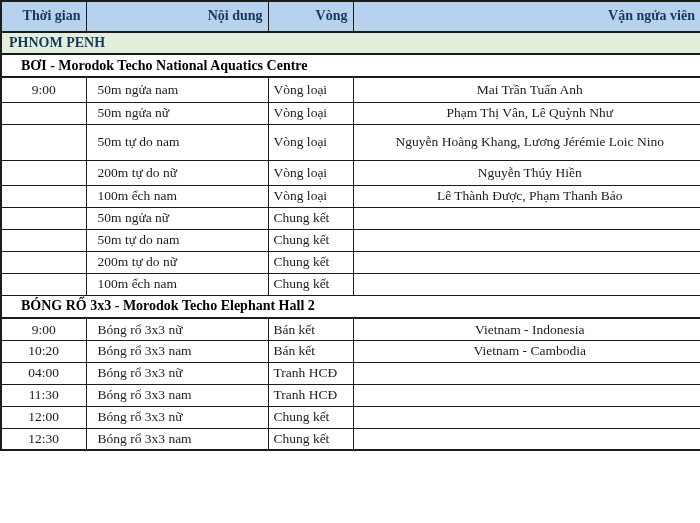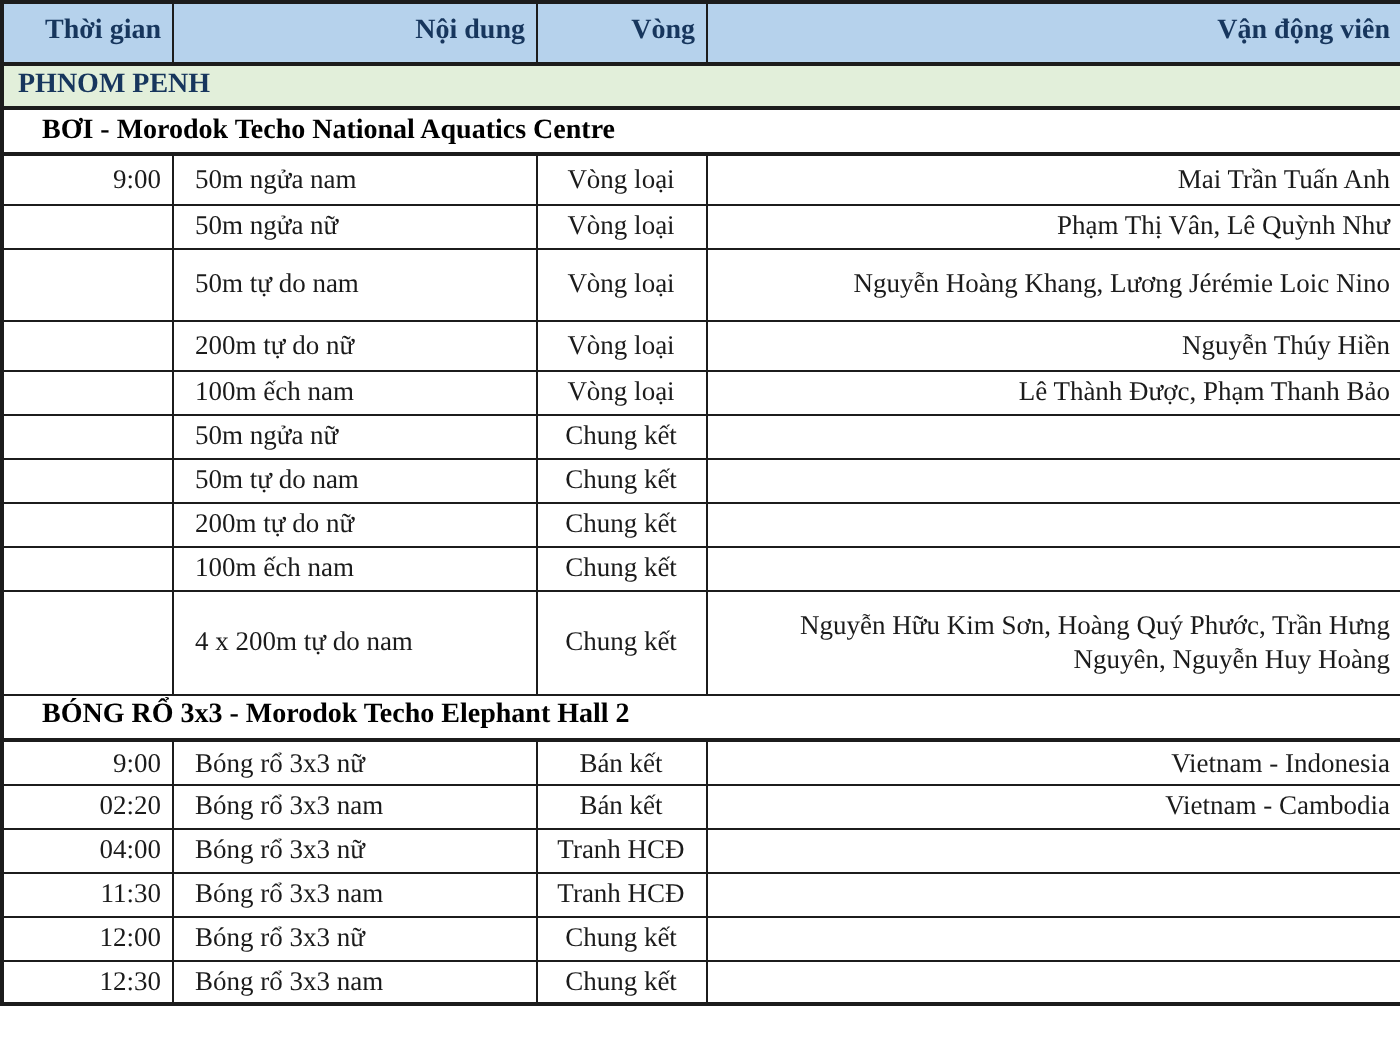"Vận động viên" th { text: động -> ngửa }
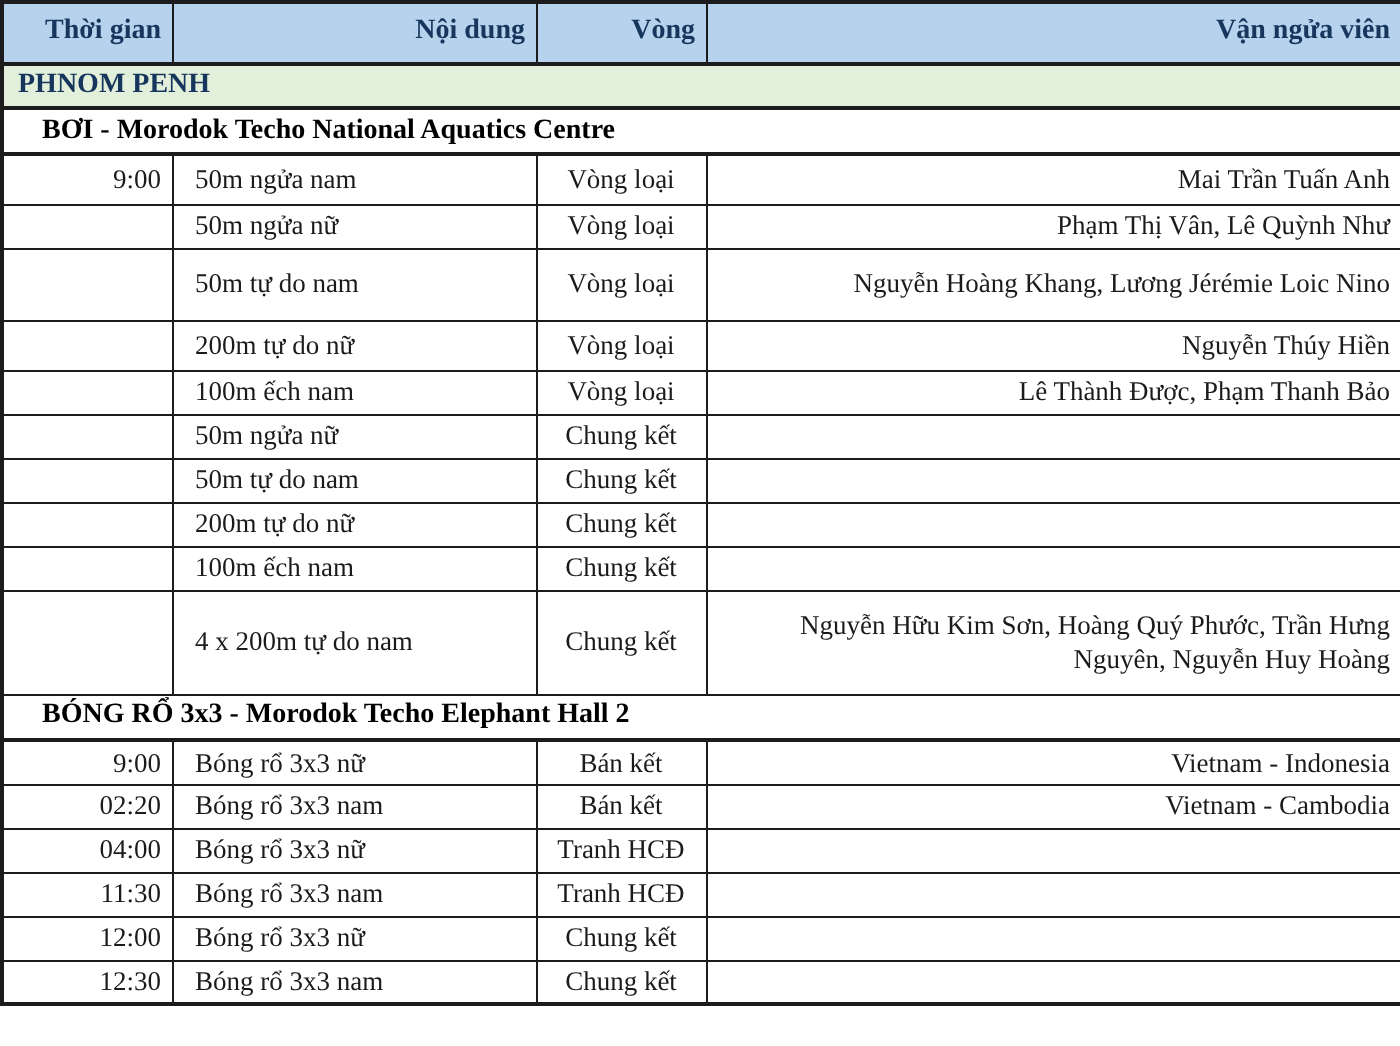"9:00" td.c-time { text-align: right -> center }
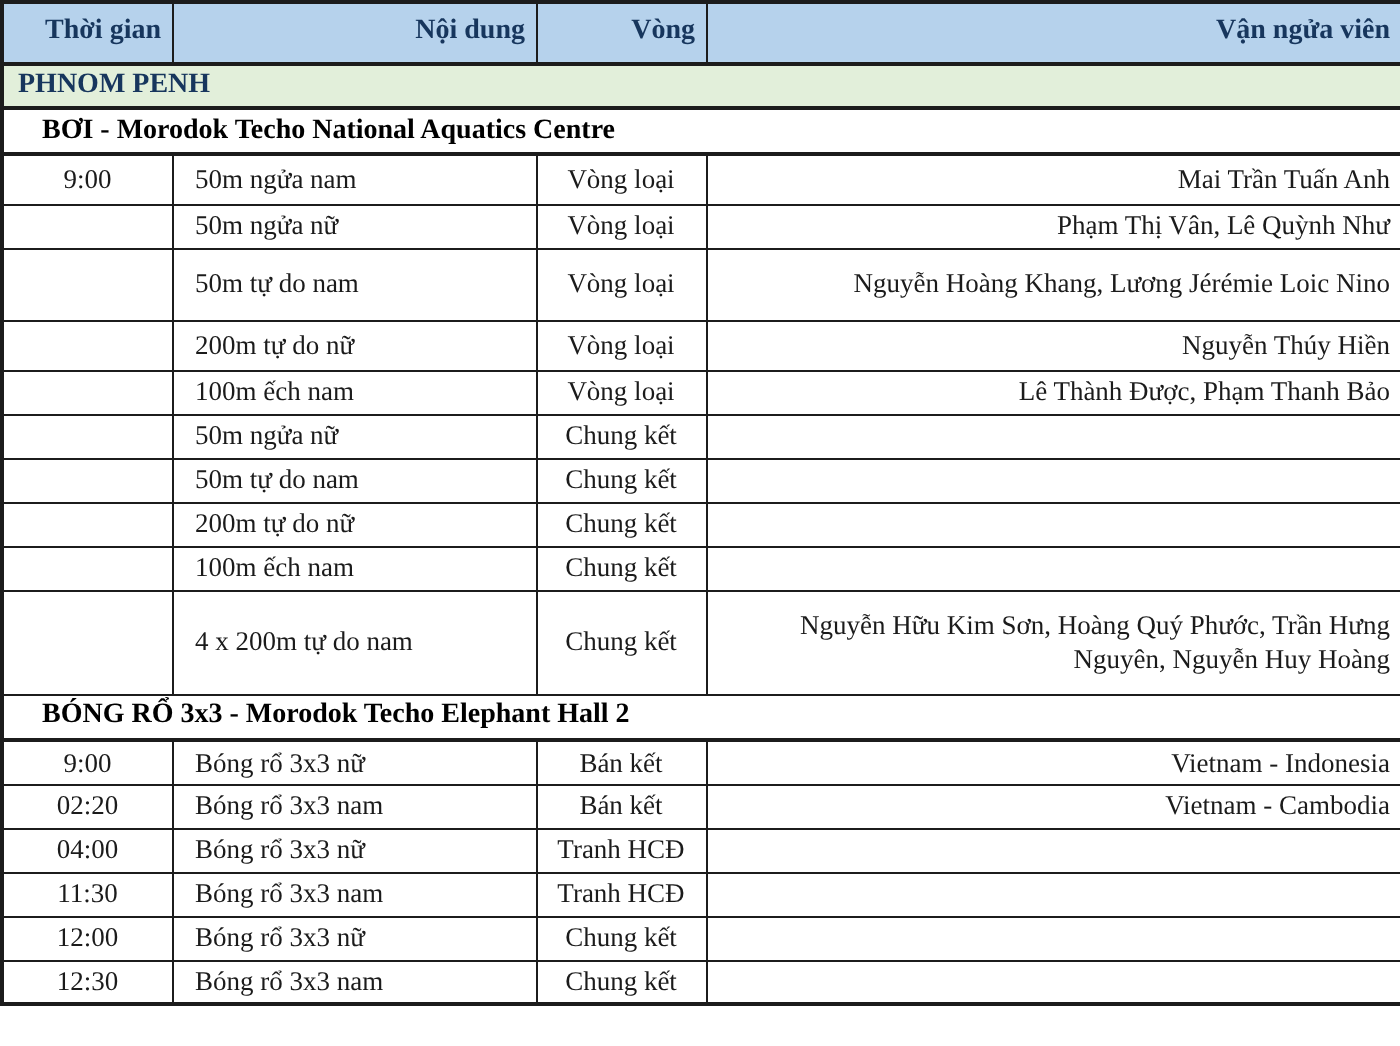"Vòng loại" td.c-round { text-align: center -> left }
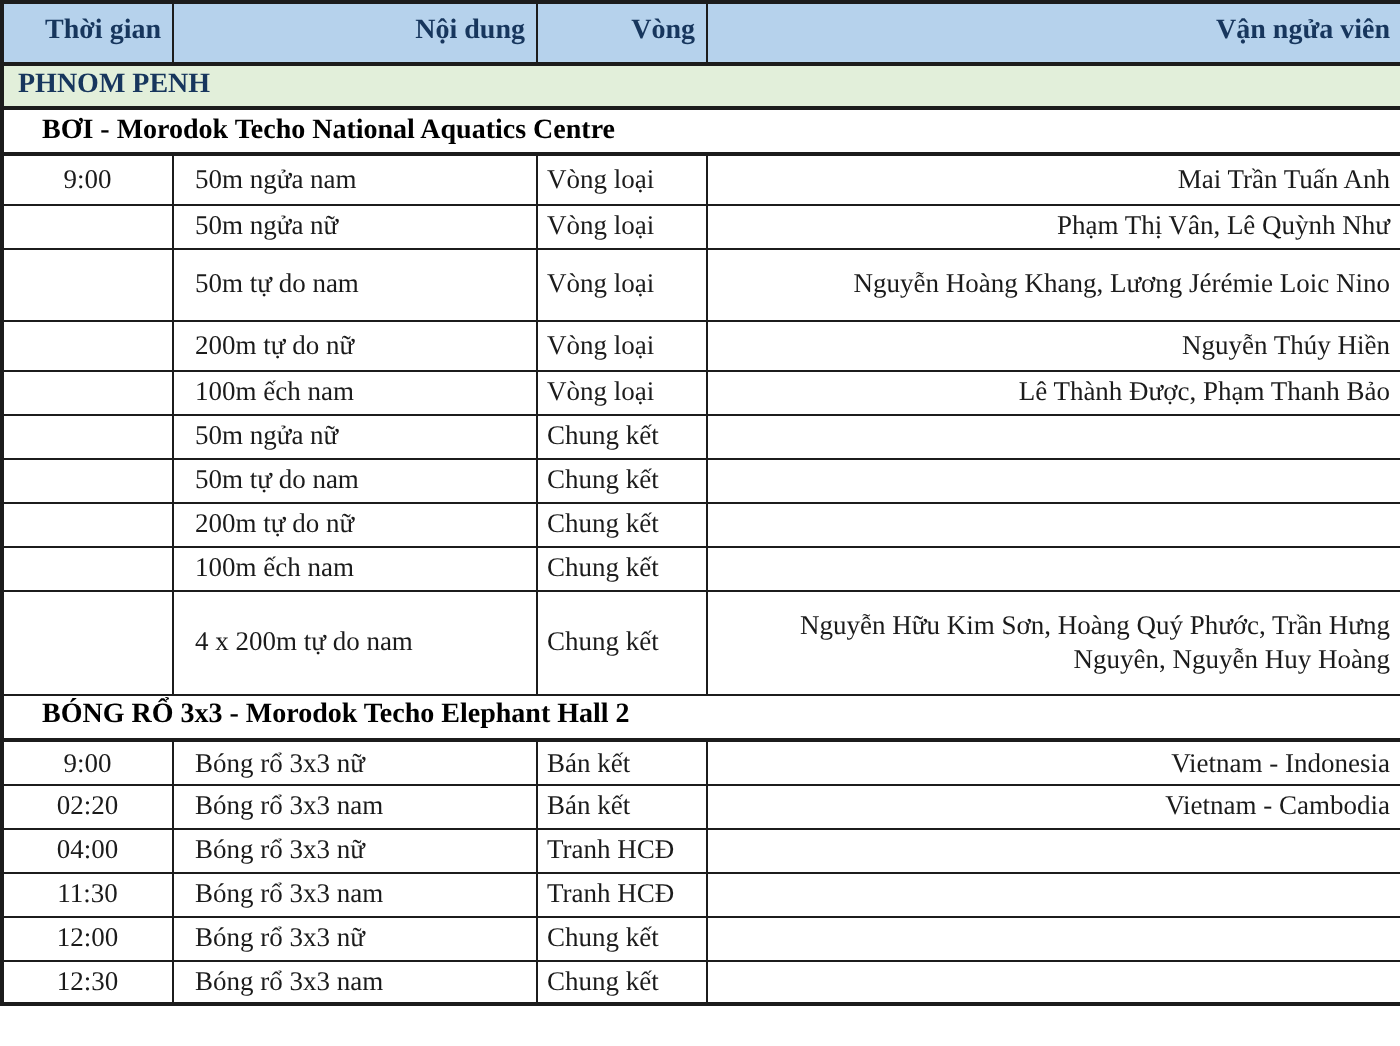"Mai Trần Tuấn Anh" td.c-athletes { text-align: right -> center }
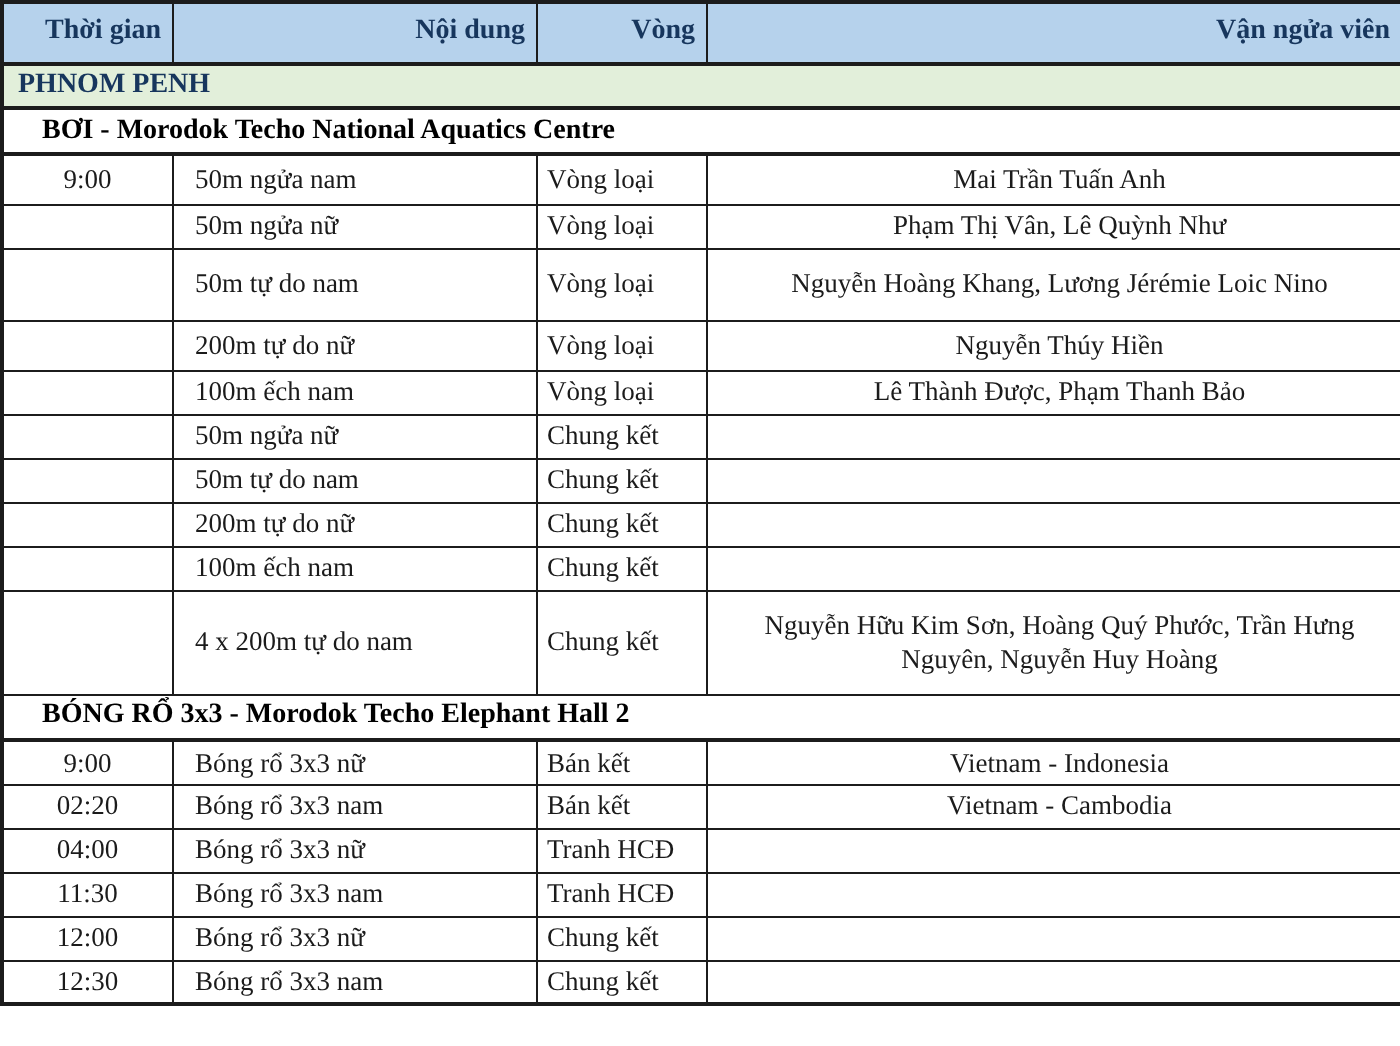"4 x 200m tự do" tr.row-event { html: <tr> <td></td> <td>4 x 200m tự do nam</td> <td>Chung kết</td> <td>Nguyễn Hữu Kim Sơn, Hoàng Quý Phước, Trần Hưng Nguyên, Nguyễn Huy Hoàng</td> </tr> -> none }
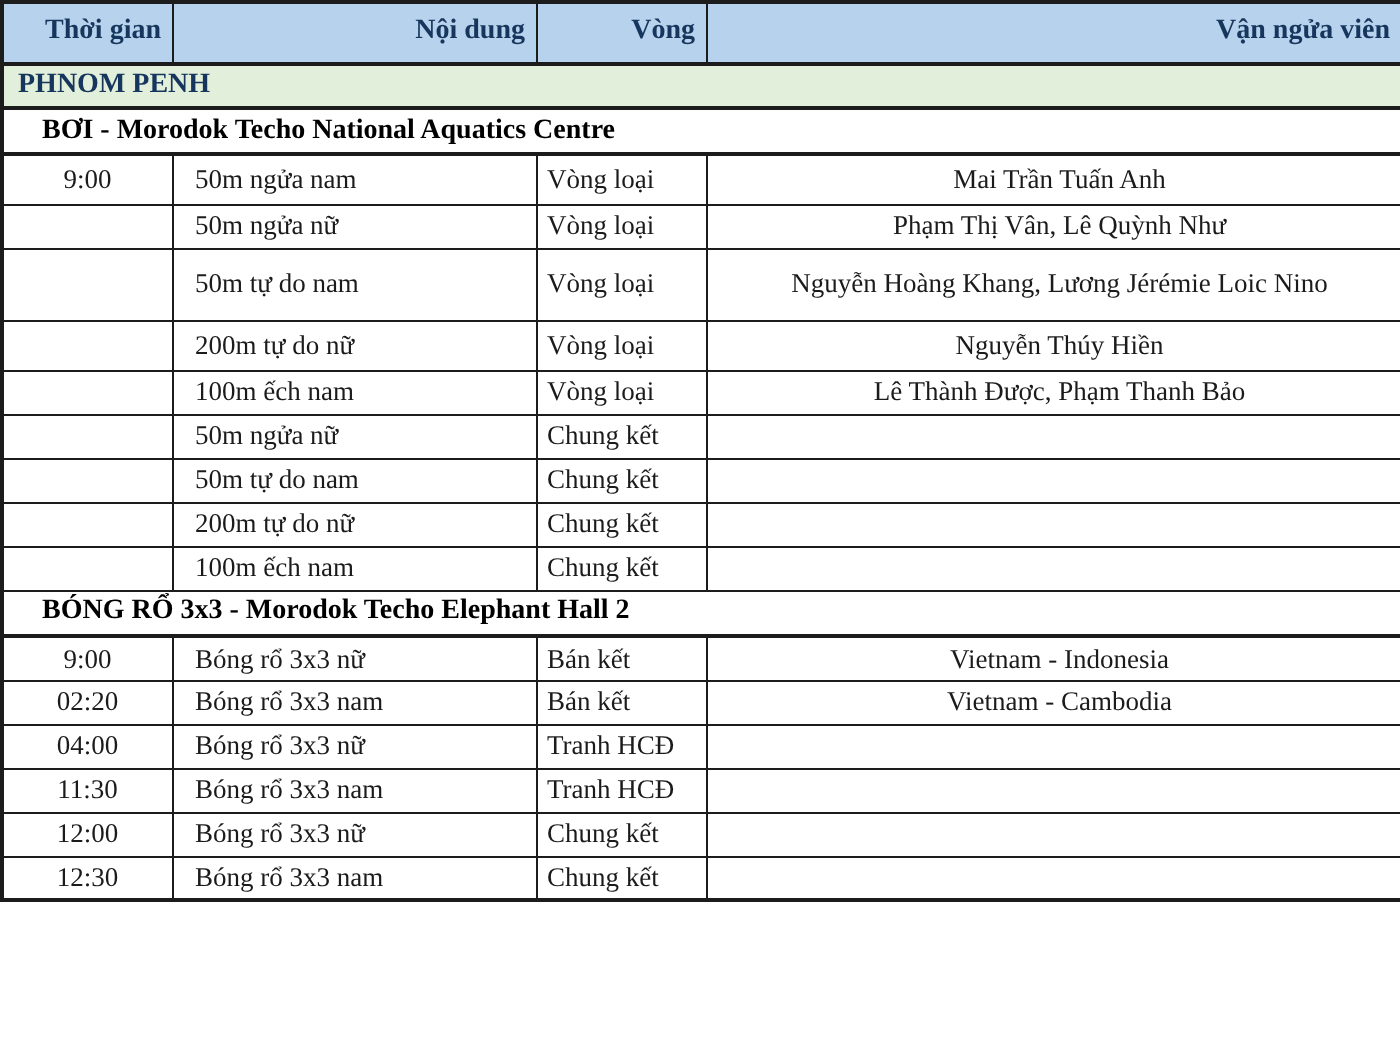"02:20" td.c-time { text: 02:20 -> 10:20 }
